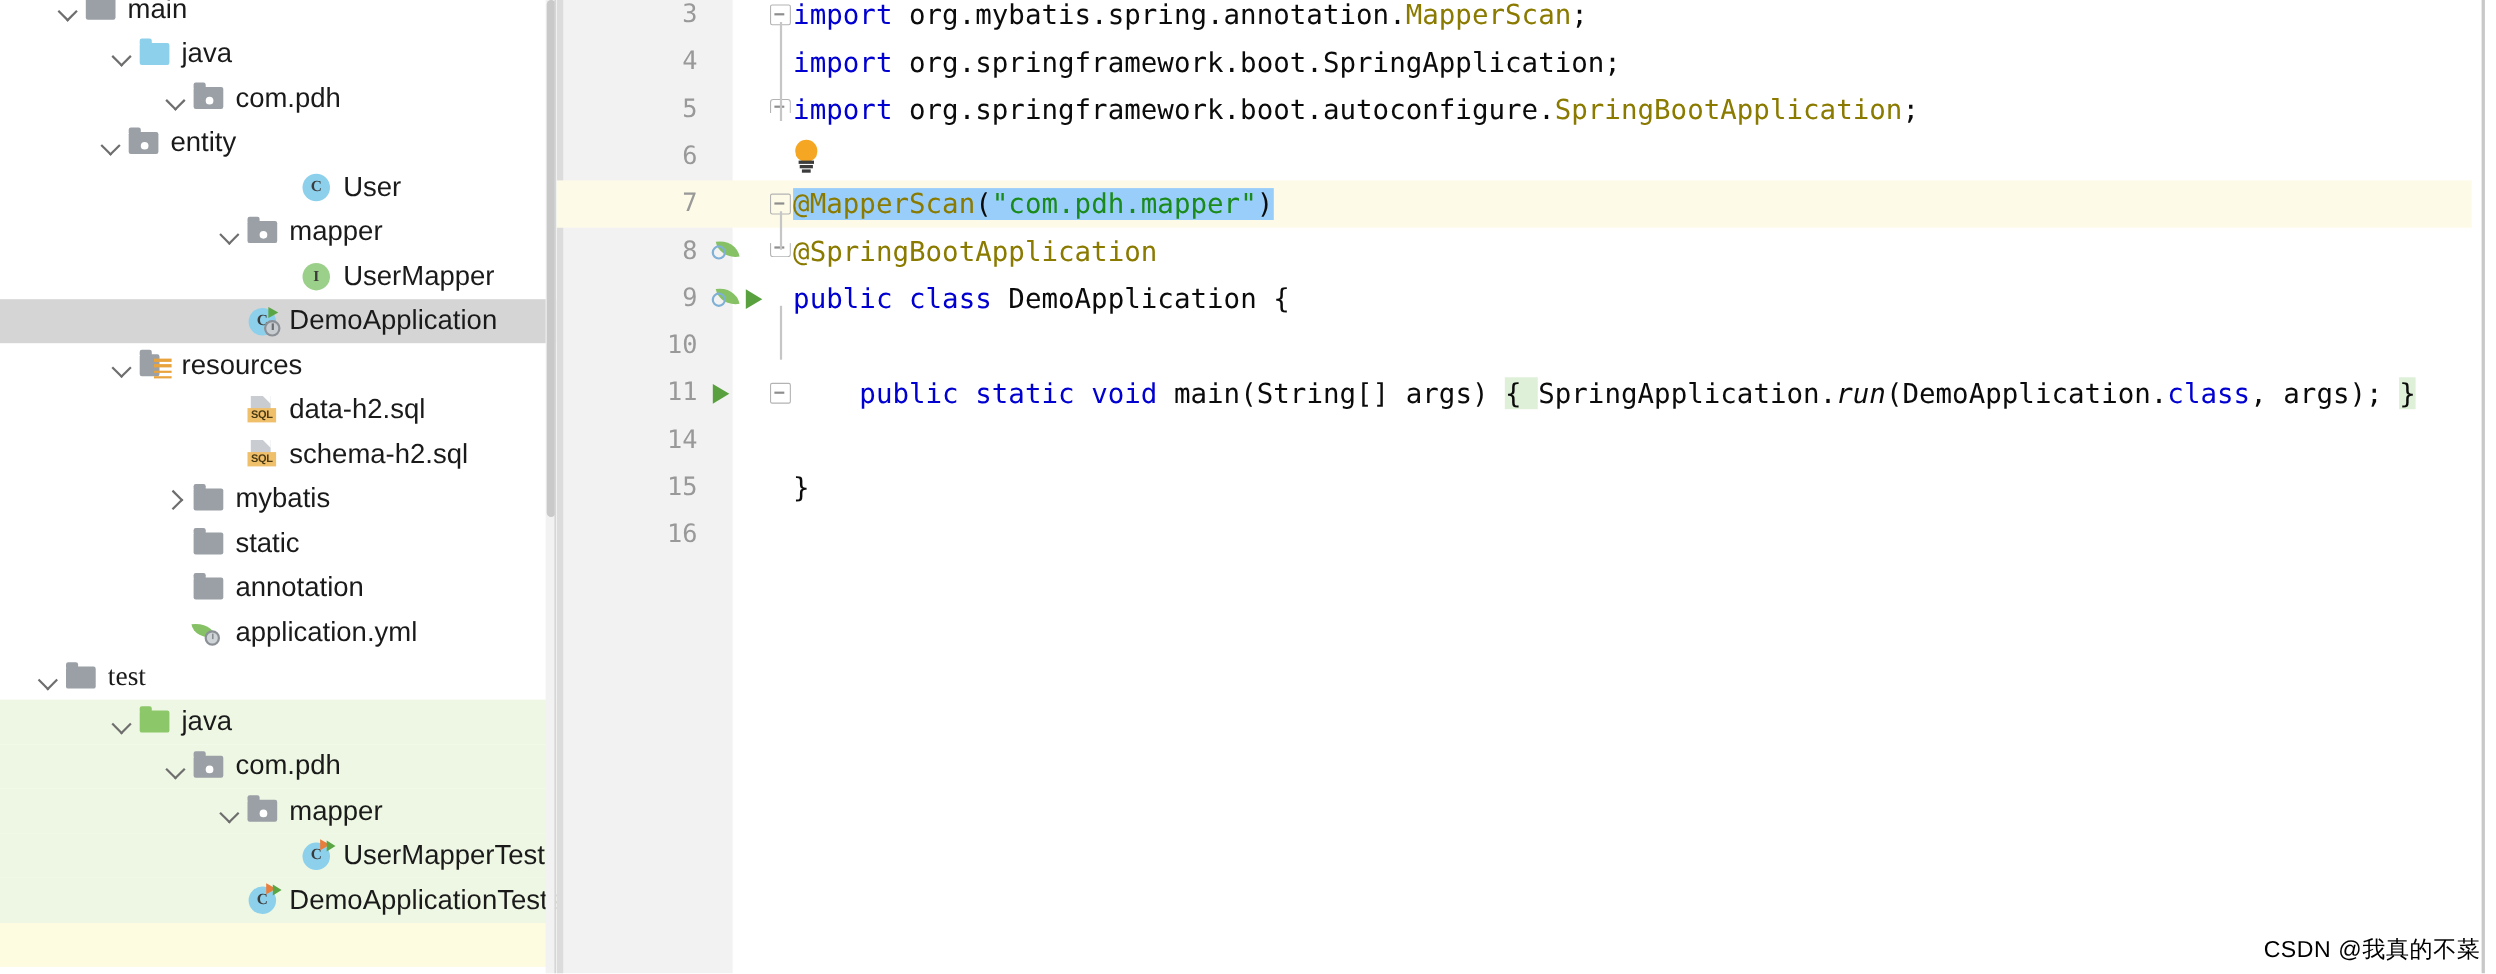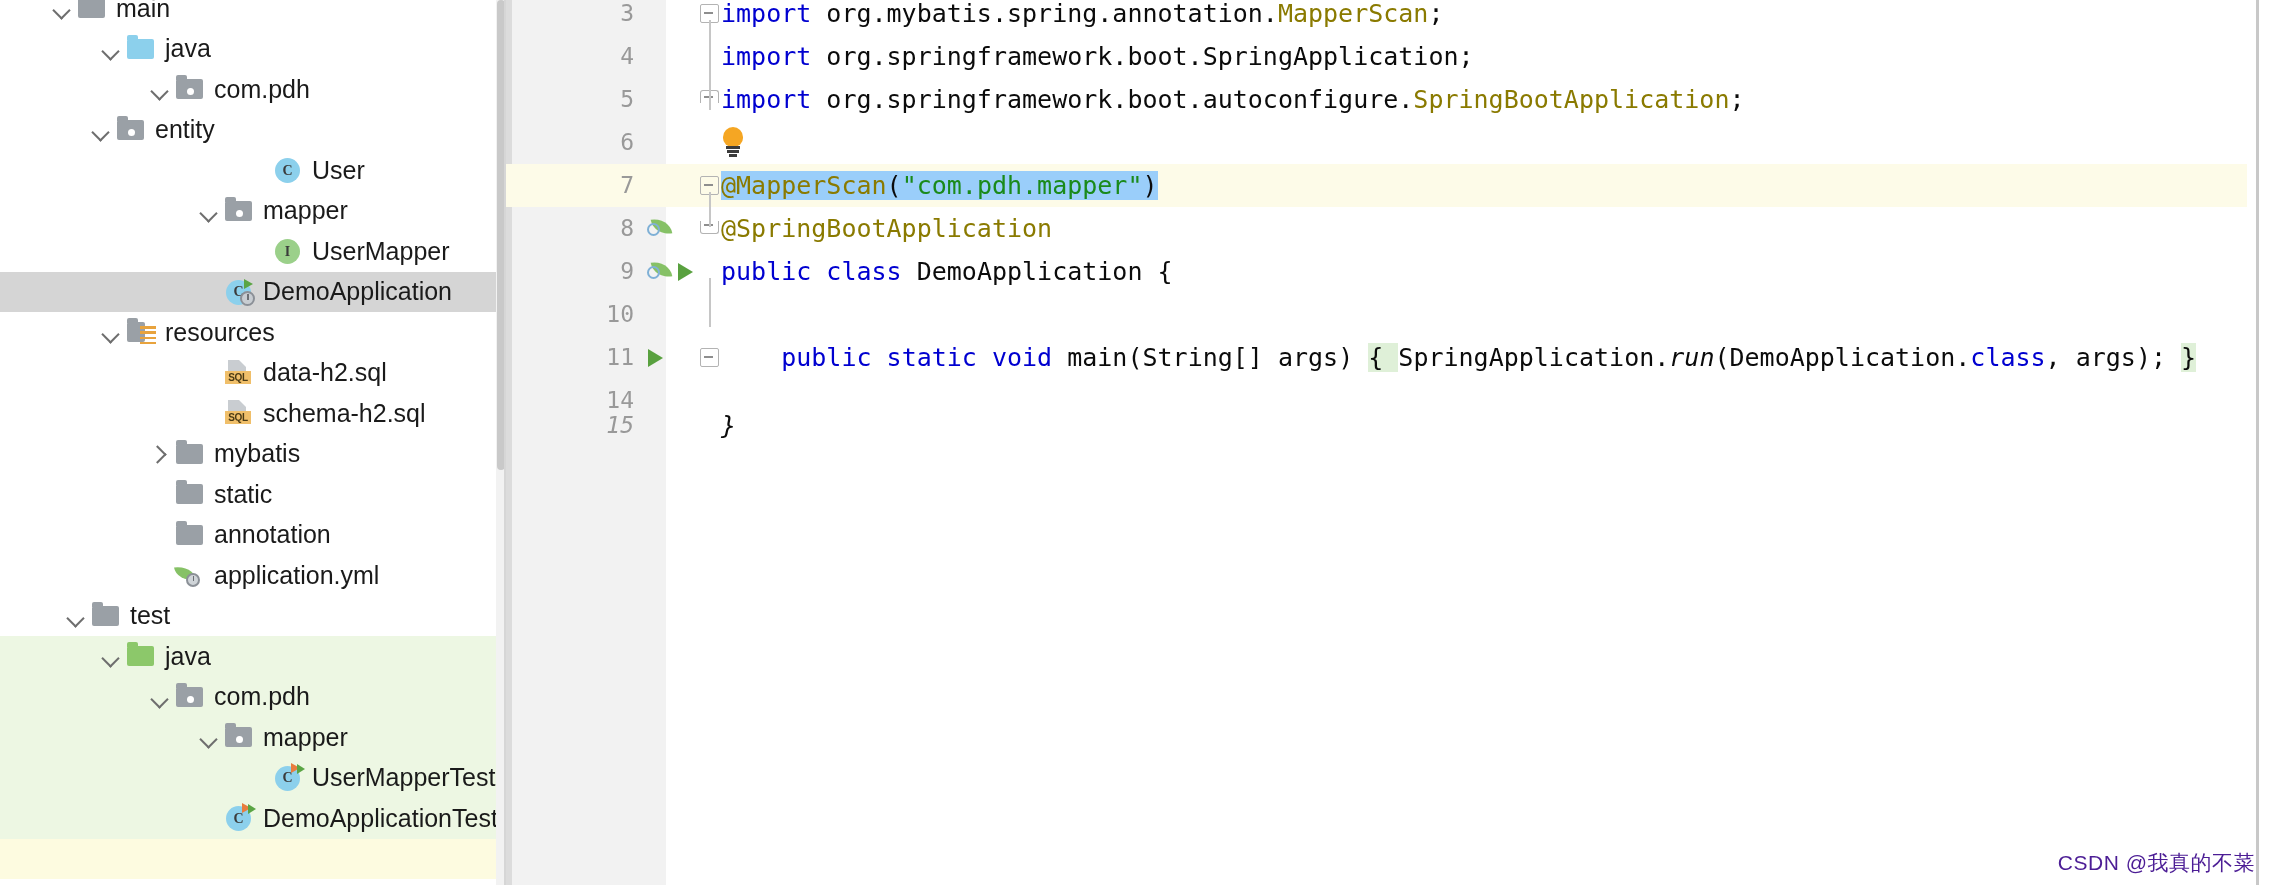"15" div.cline { font-style: italic -> none; top: 404px -> 422px }
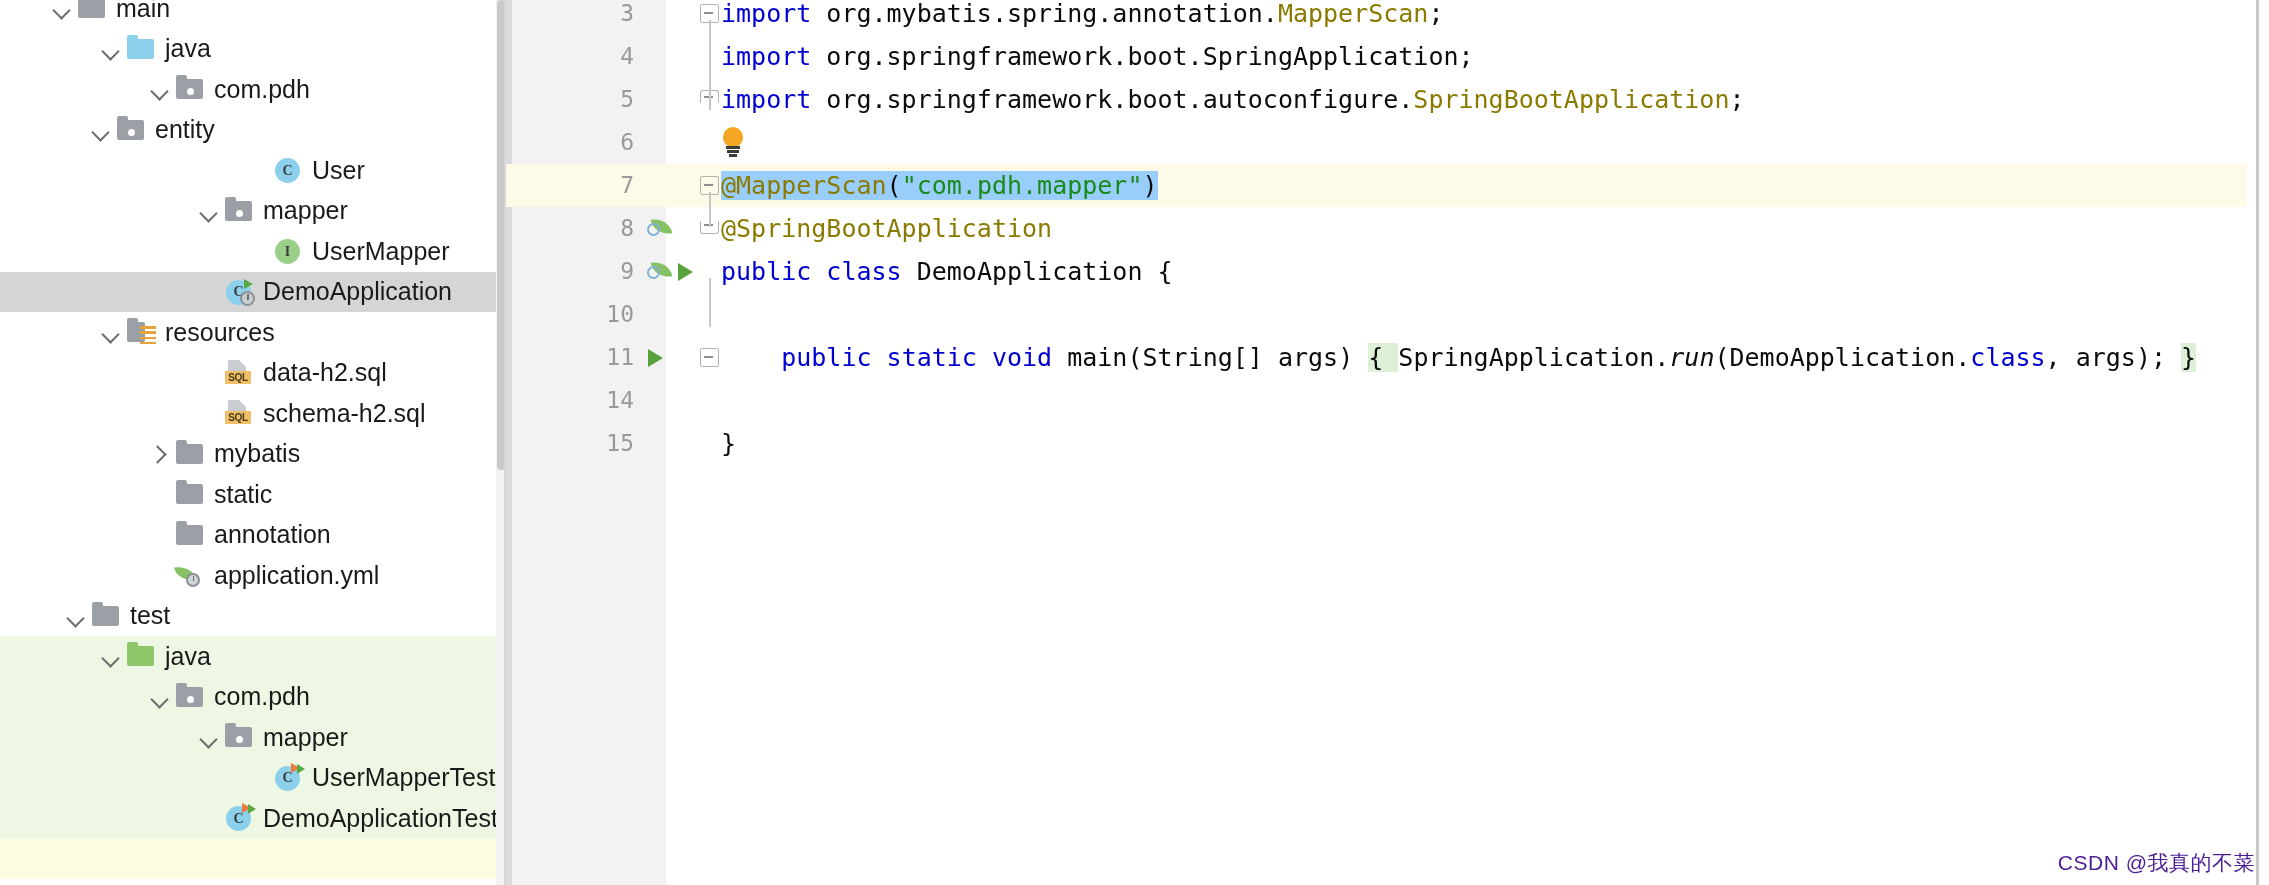"16" div.cline { html: none -> <div><span>16</span><span><span></span></span></div> }
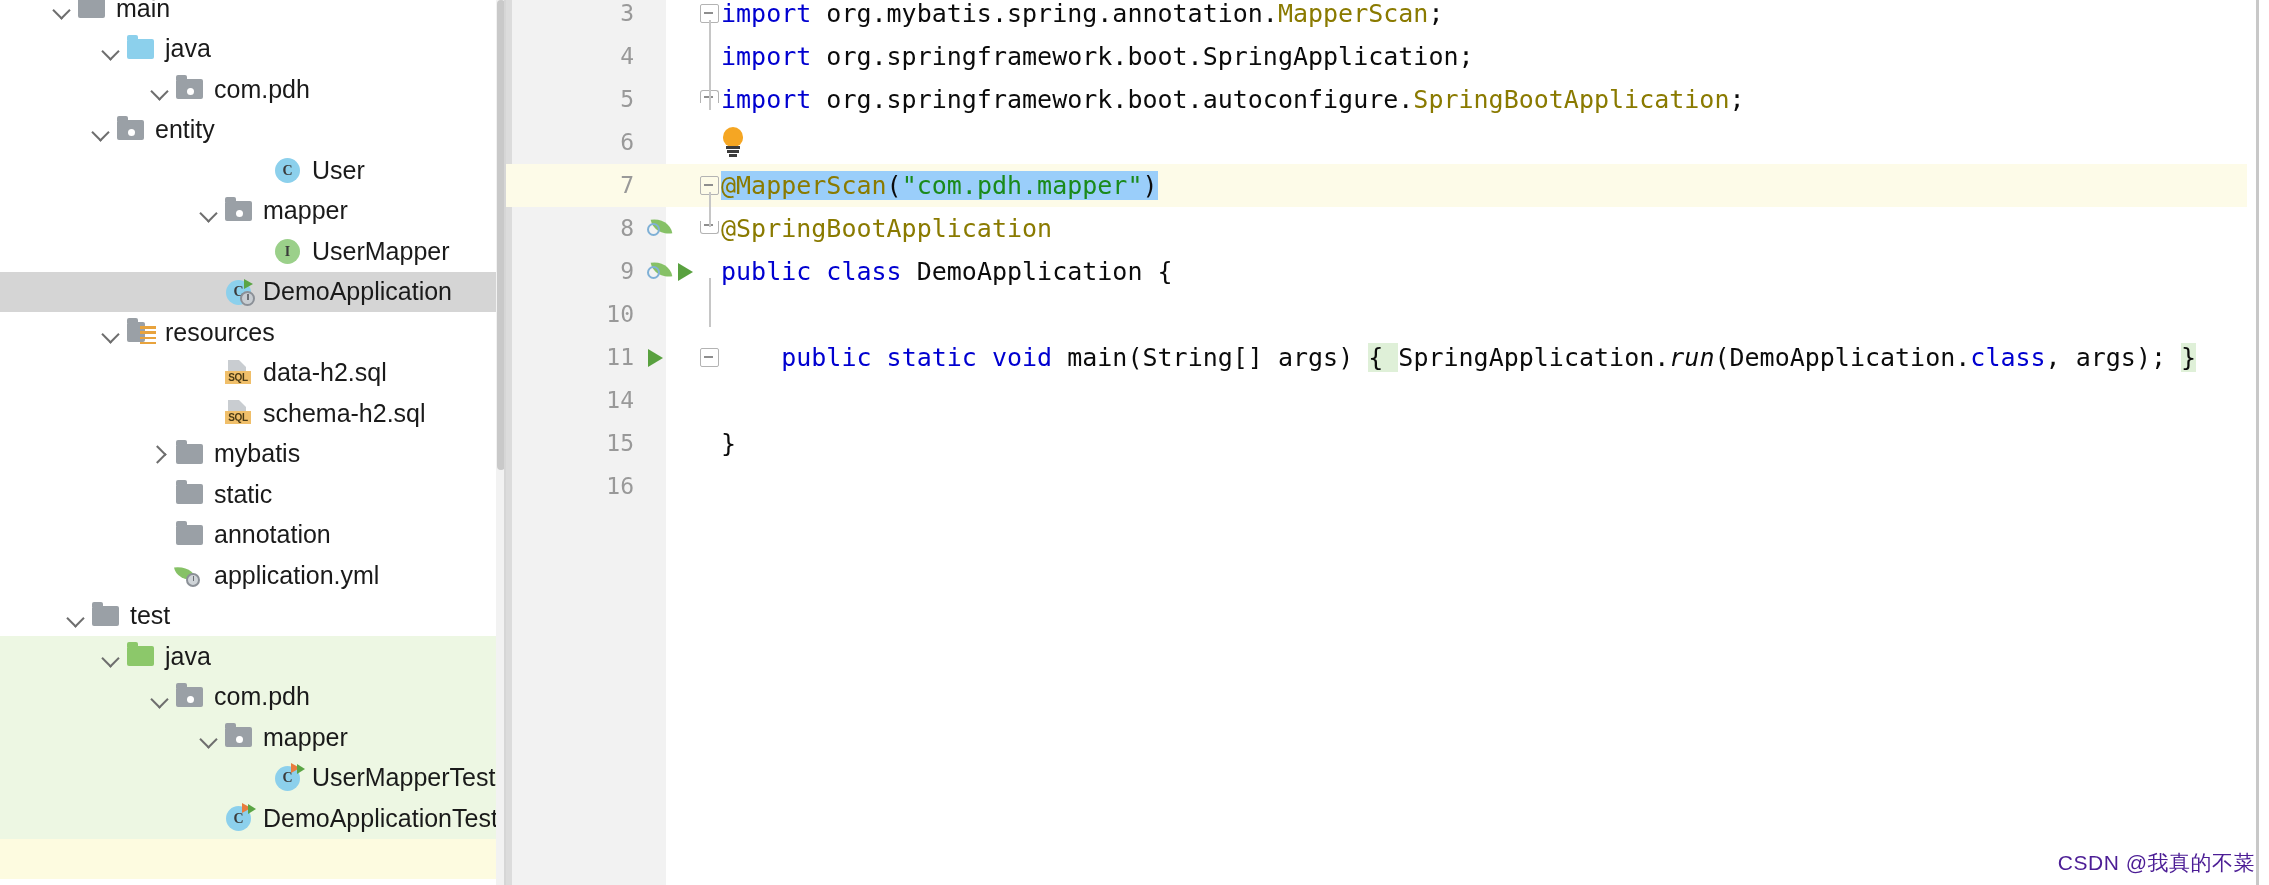"test" div.row { font-family: none -> Liberation Serif, serif; padding-left: 63px -> 31px }
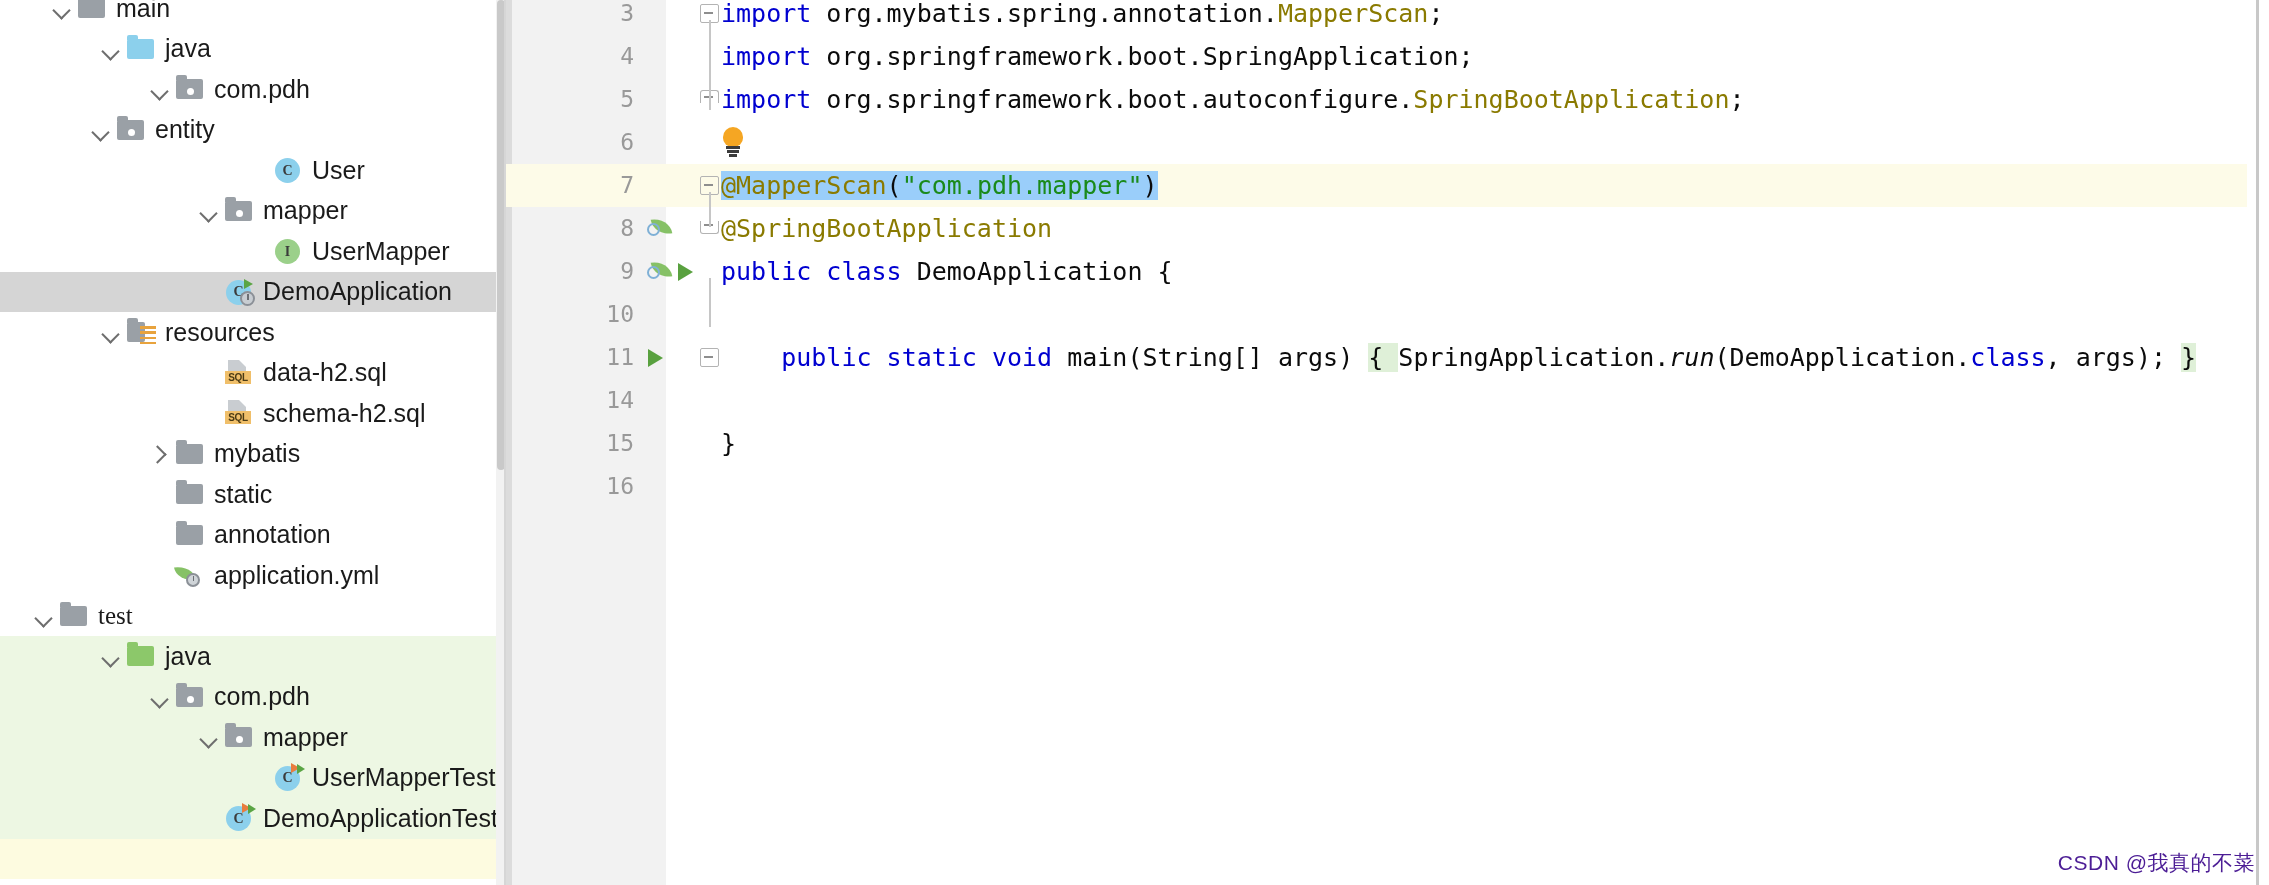"CSDN @我真的不菜" .watermark { color: #4c1d95 -> #000000 }
